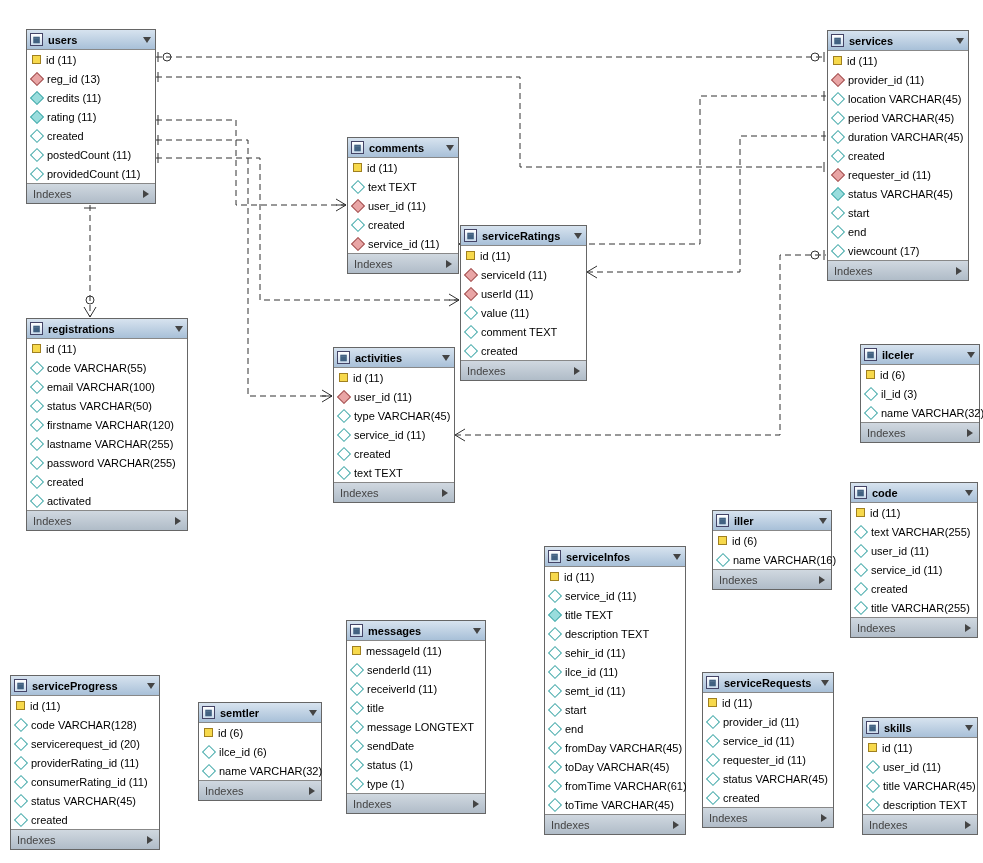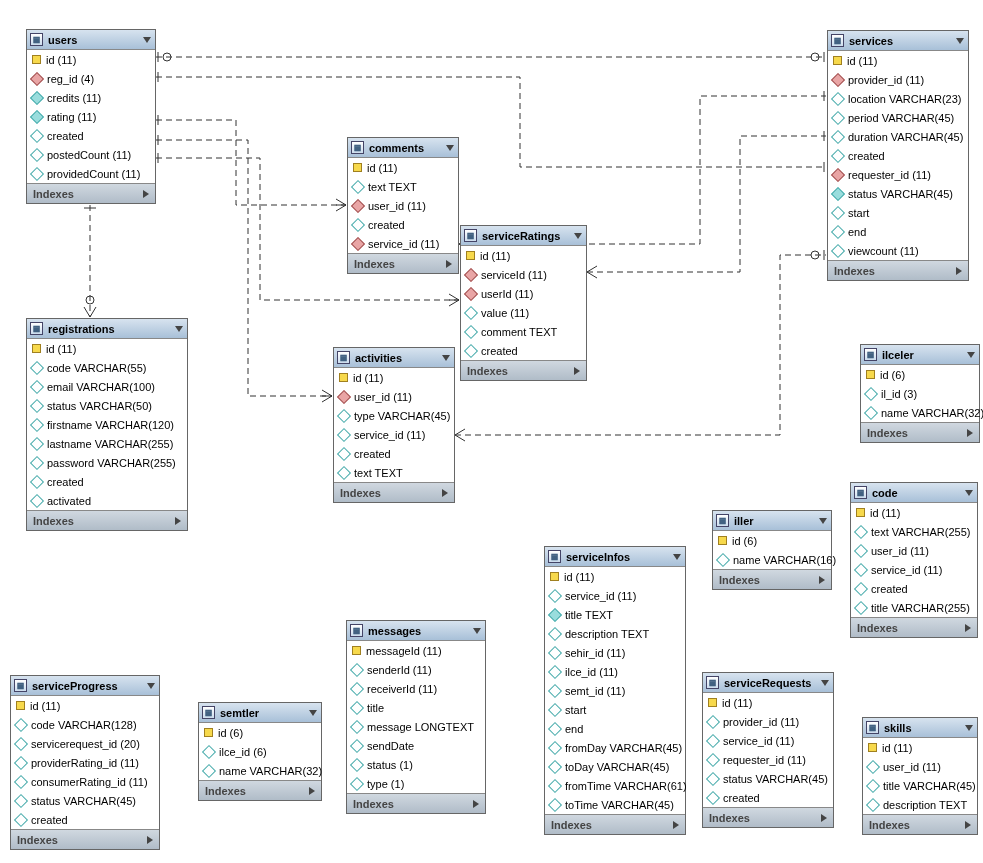"reg_id (4)" span { text: 4 -> 13 }
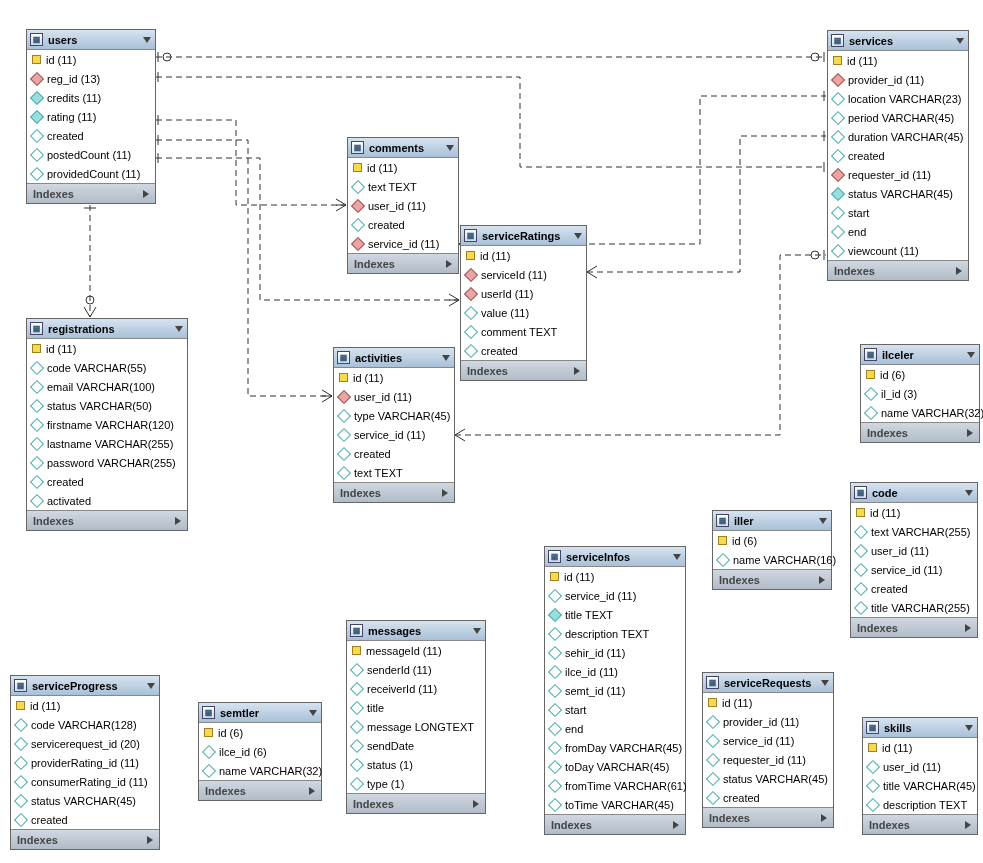"location VARCHAR(23)" span { text: 23 -> 45 }
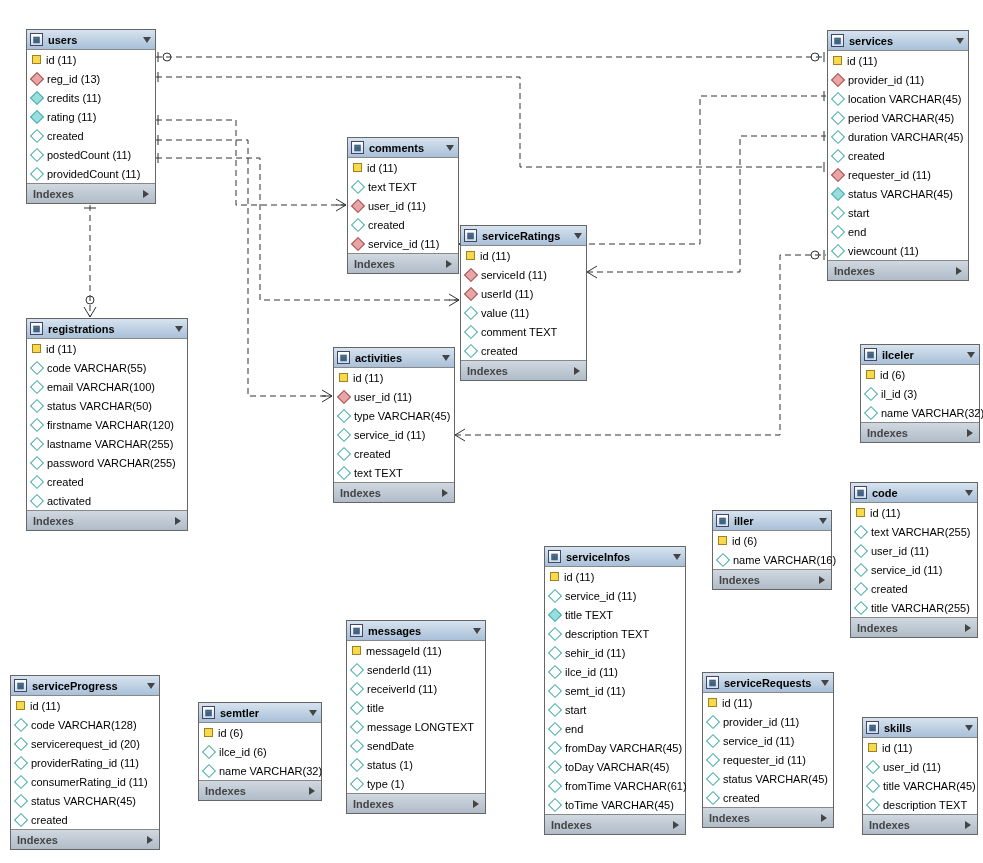"Indexes" .indexes-row { font-weight: bold -> normal }
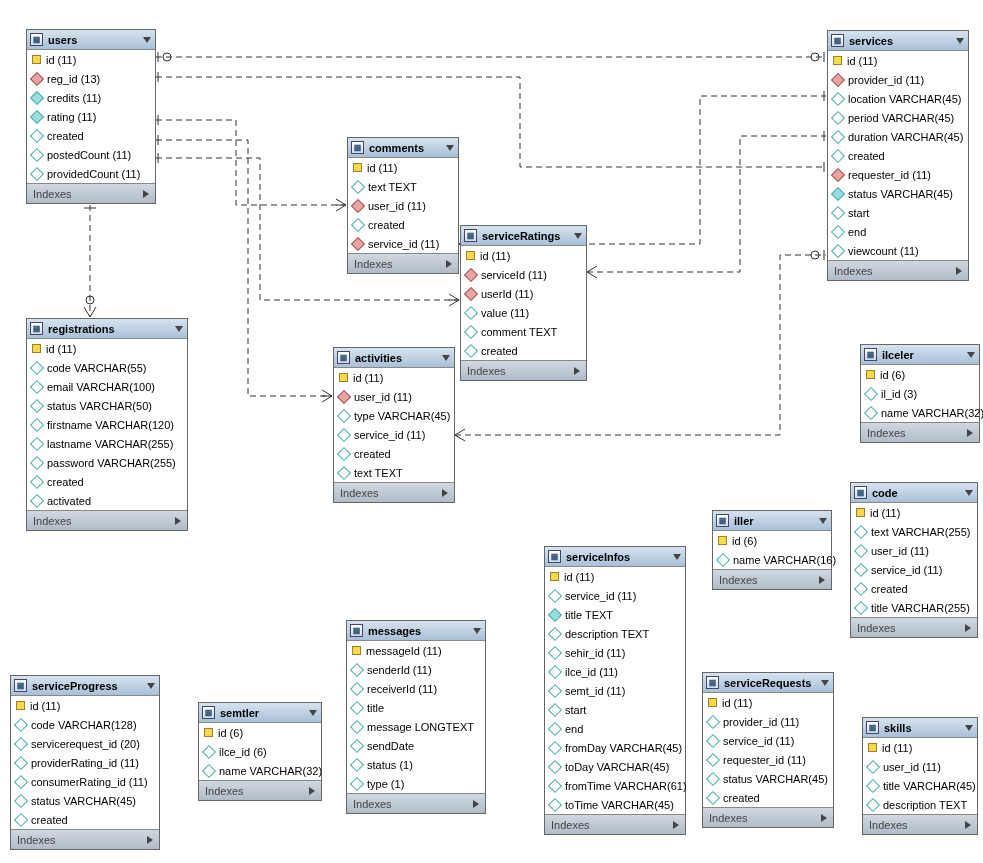"viewcount (11)" span { text: 11 -> 17 }
